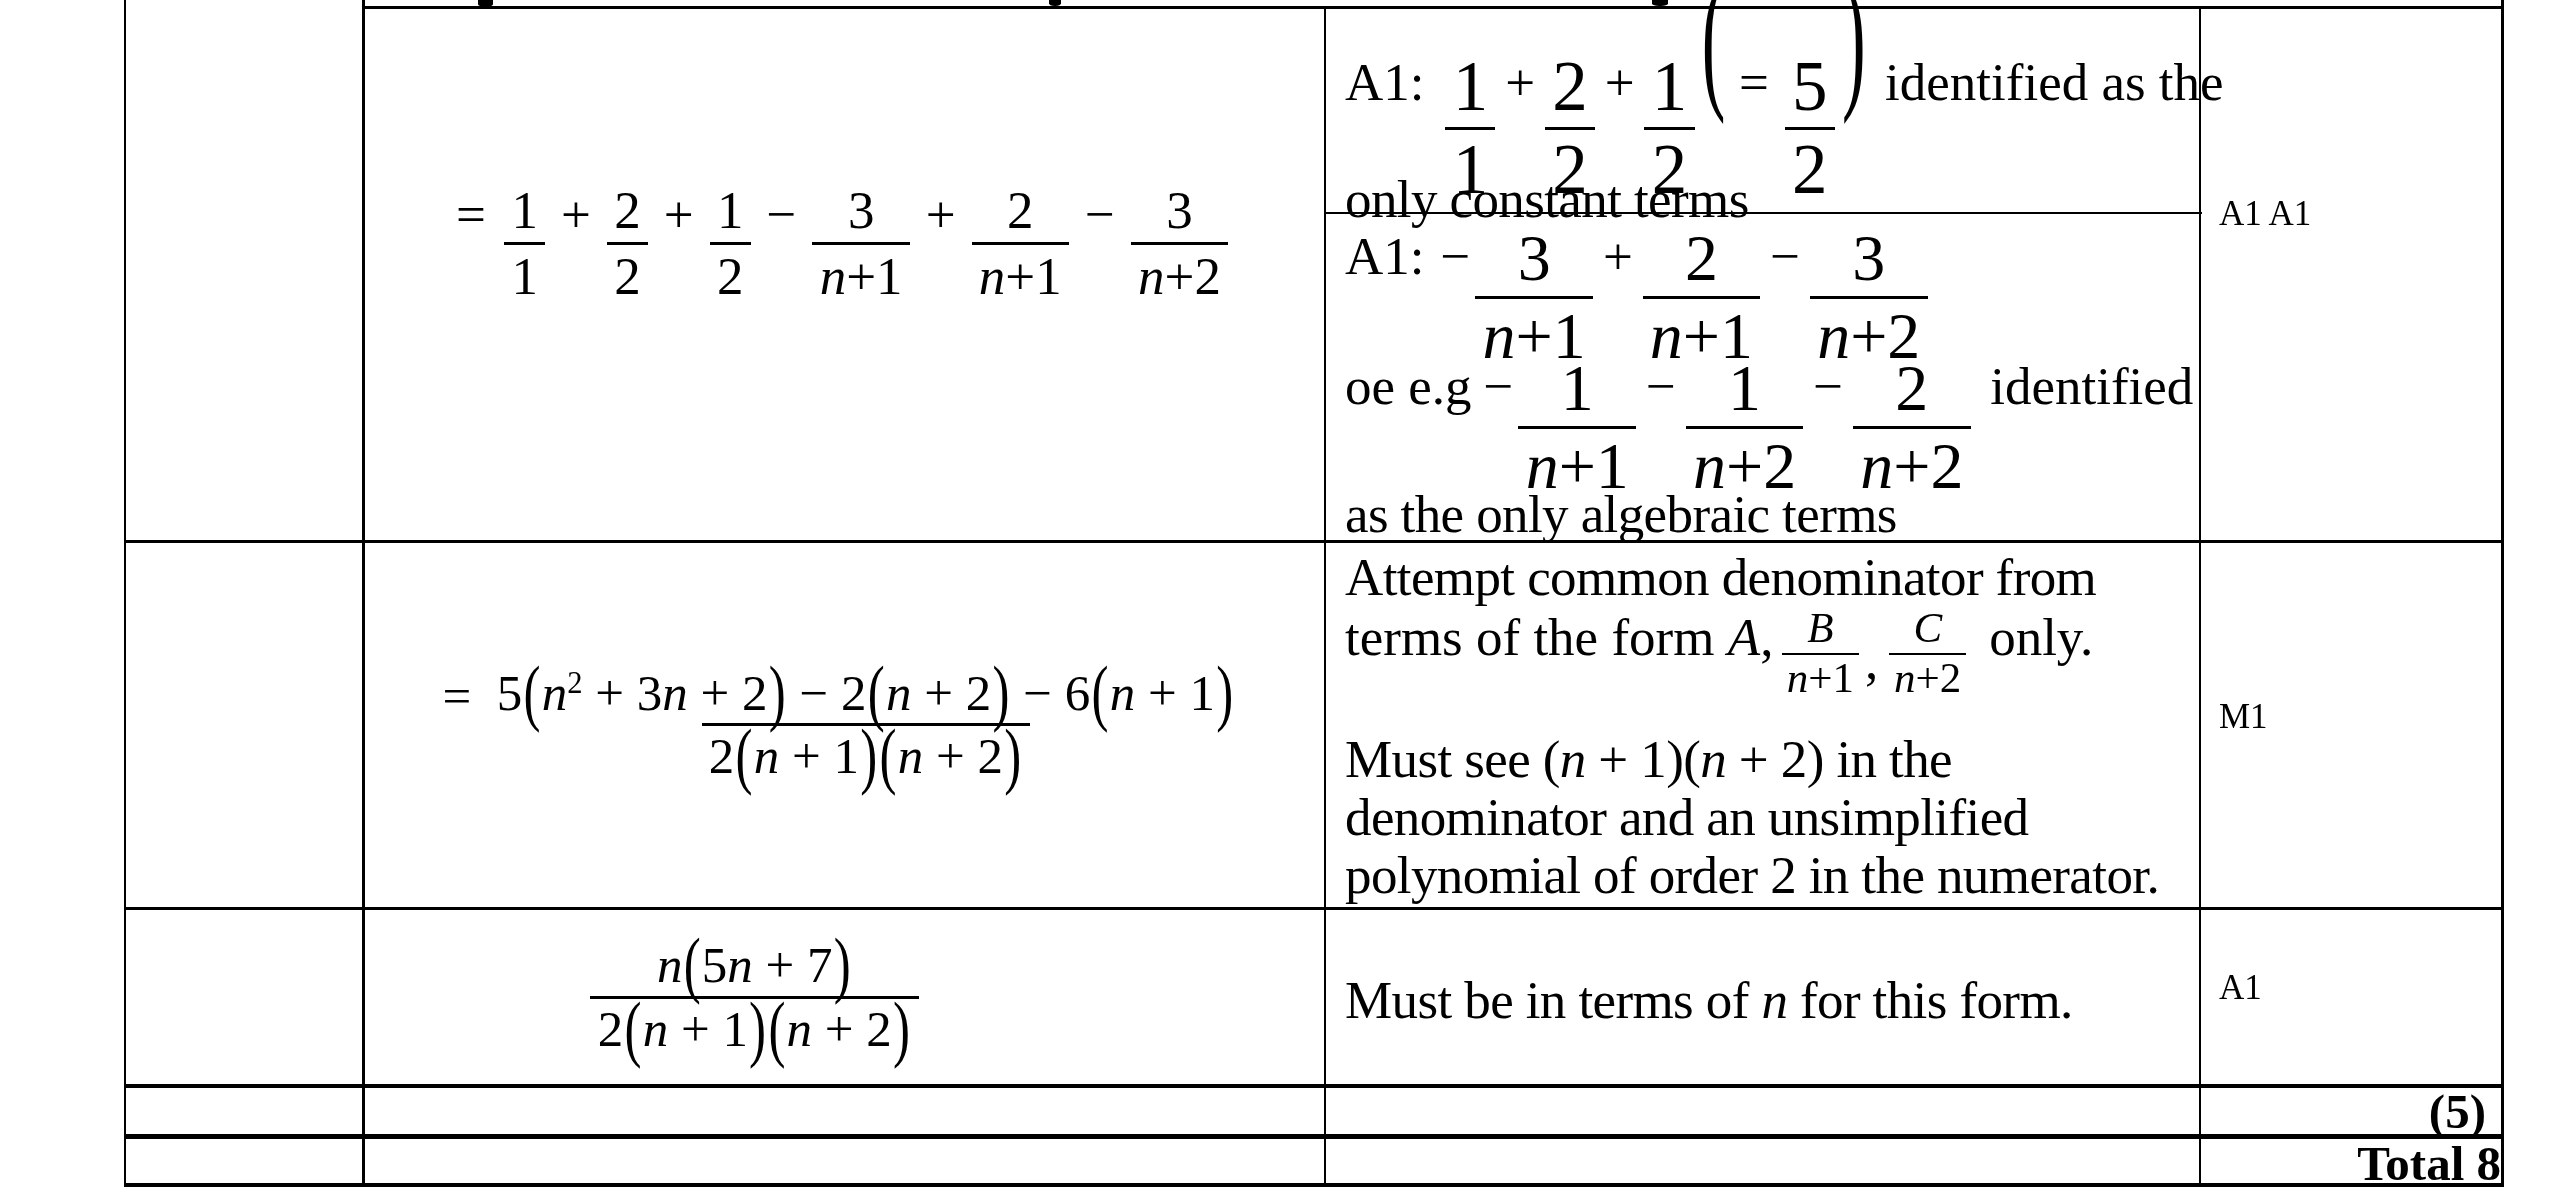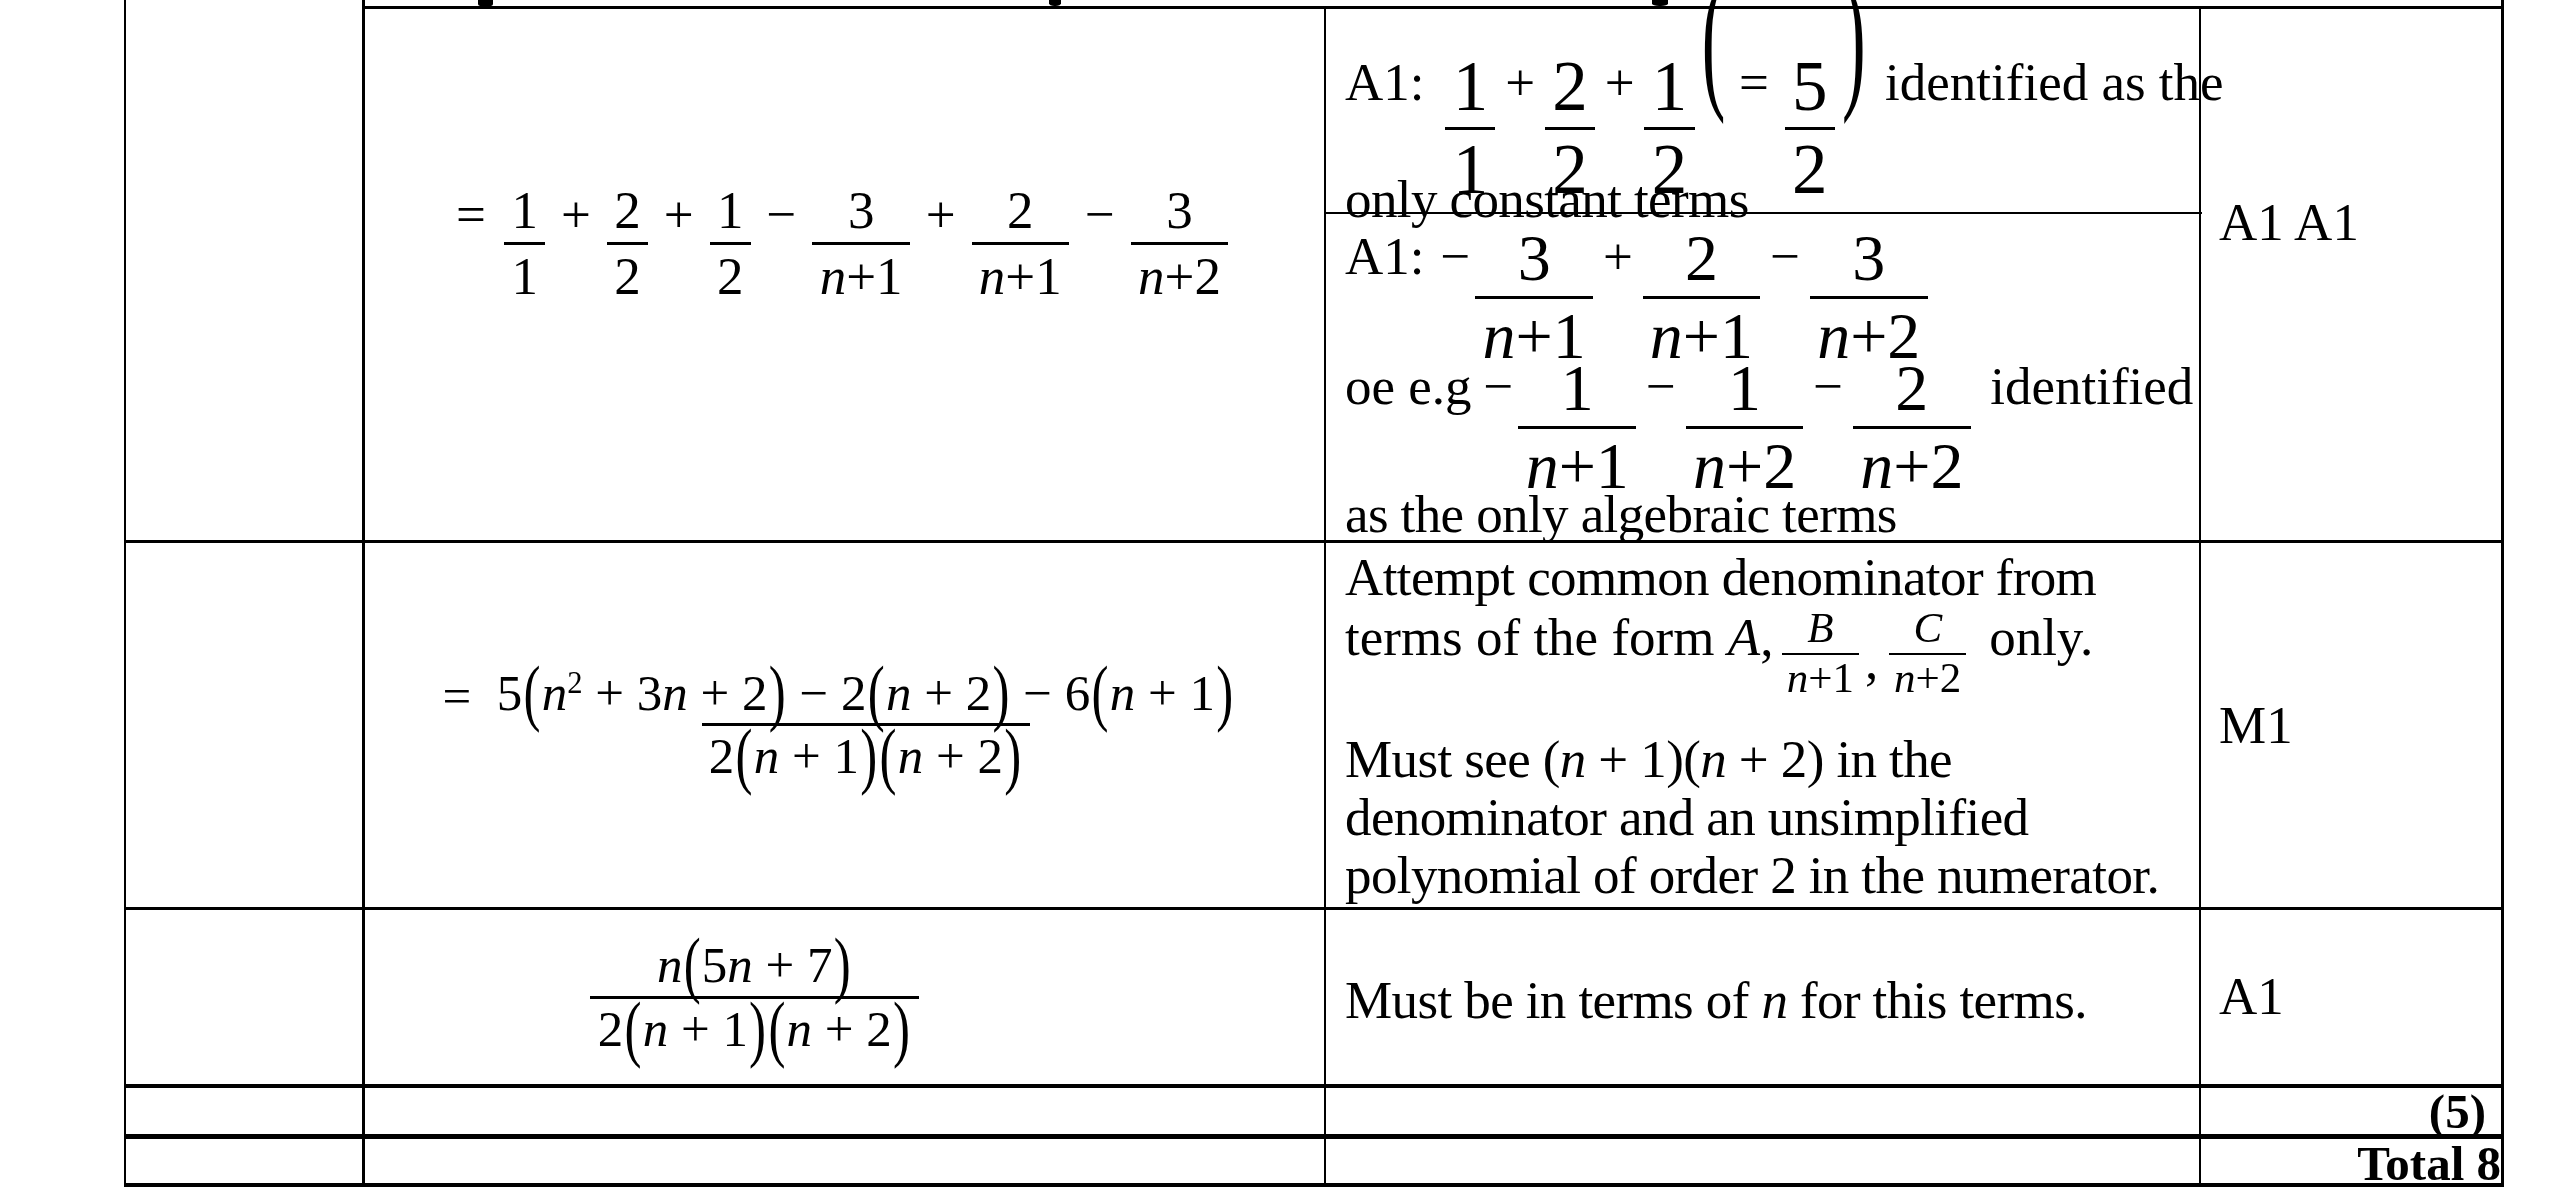"A1 A1" .mark { font-size: 53px -> 35px }
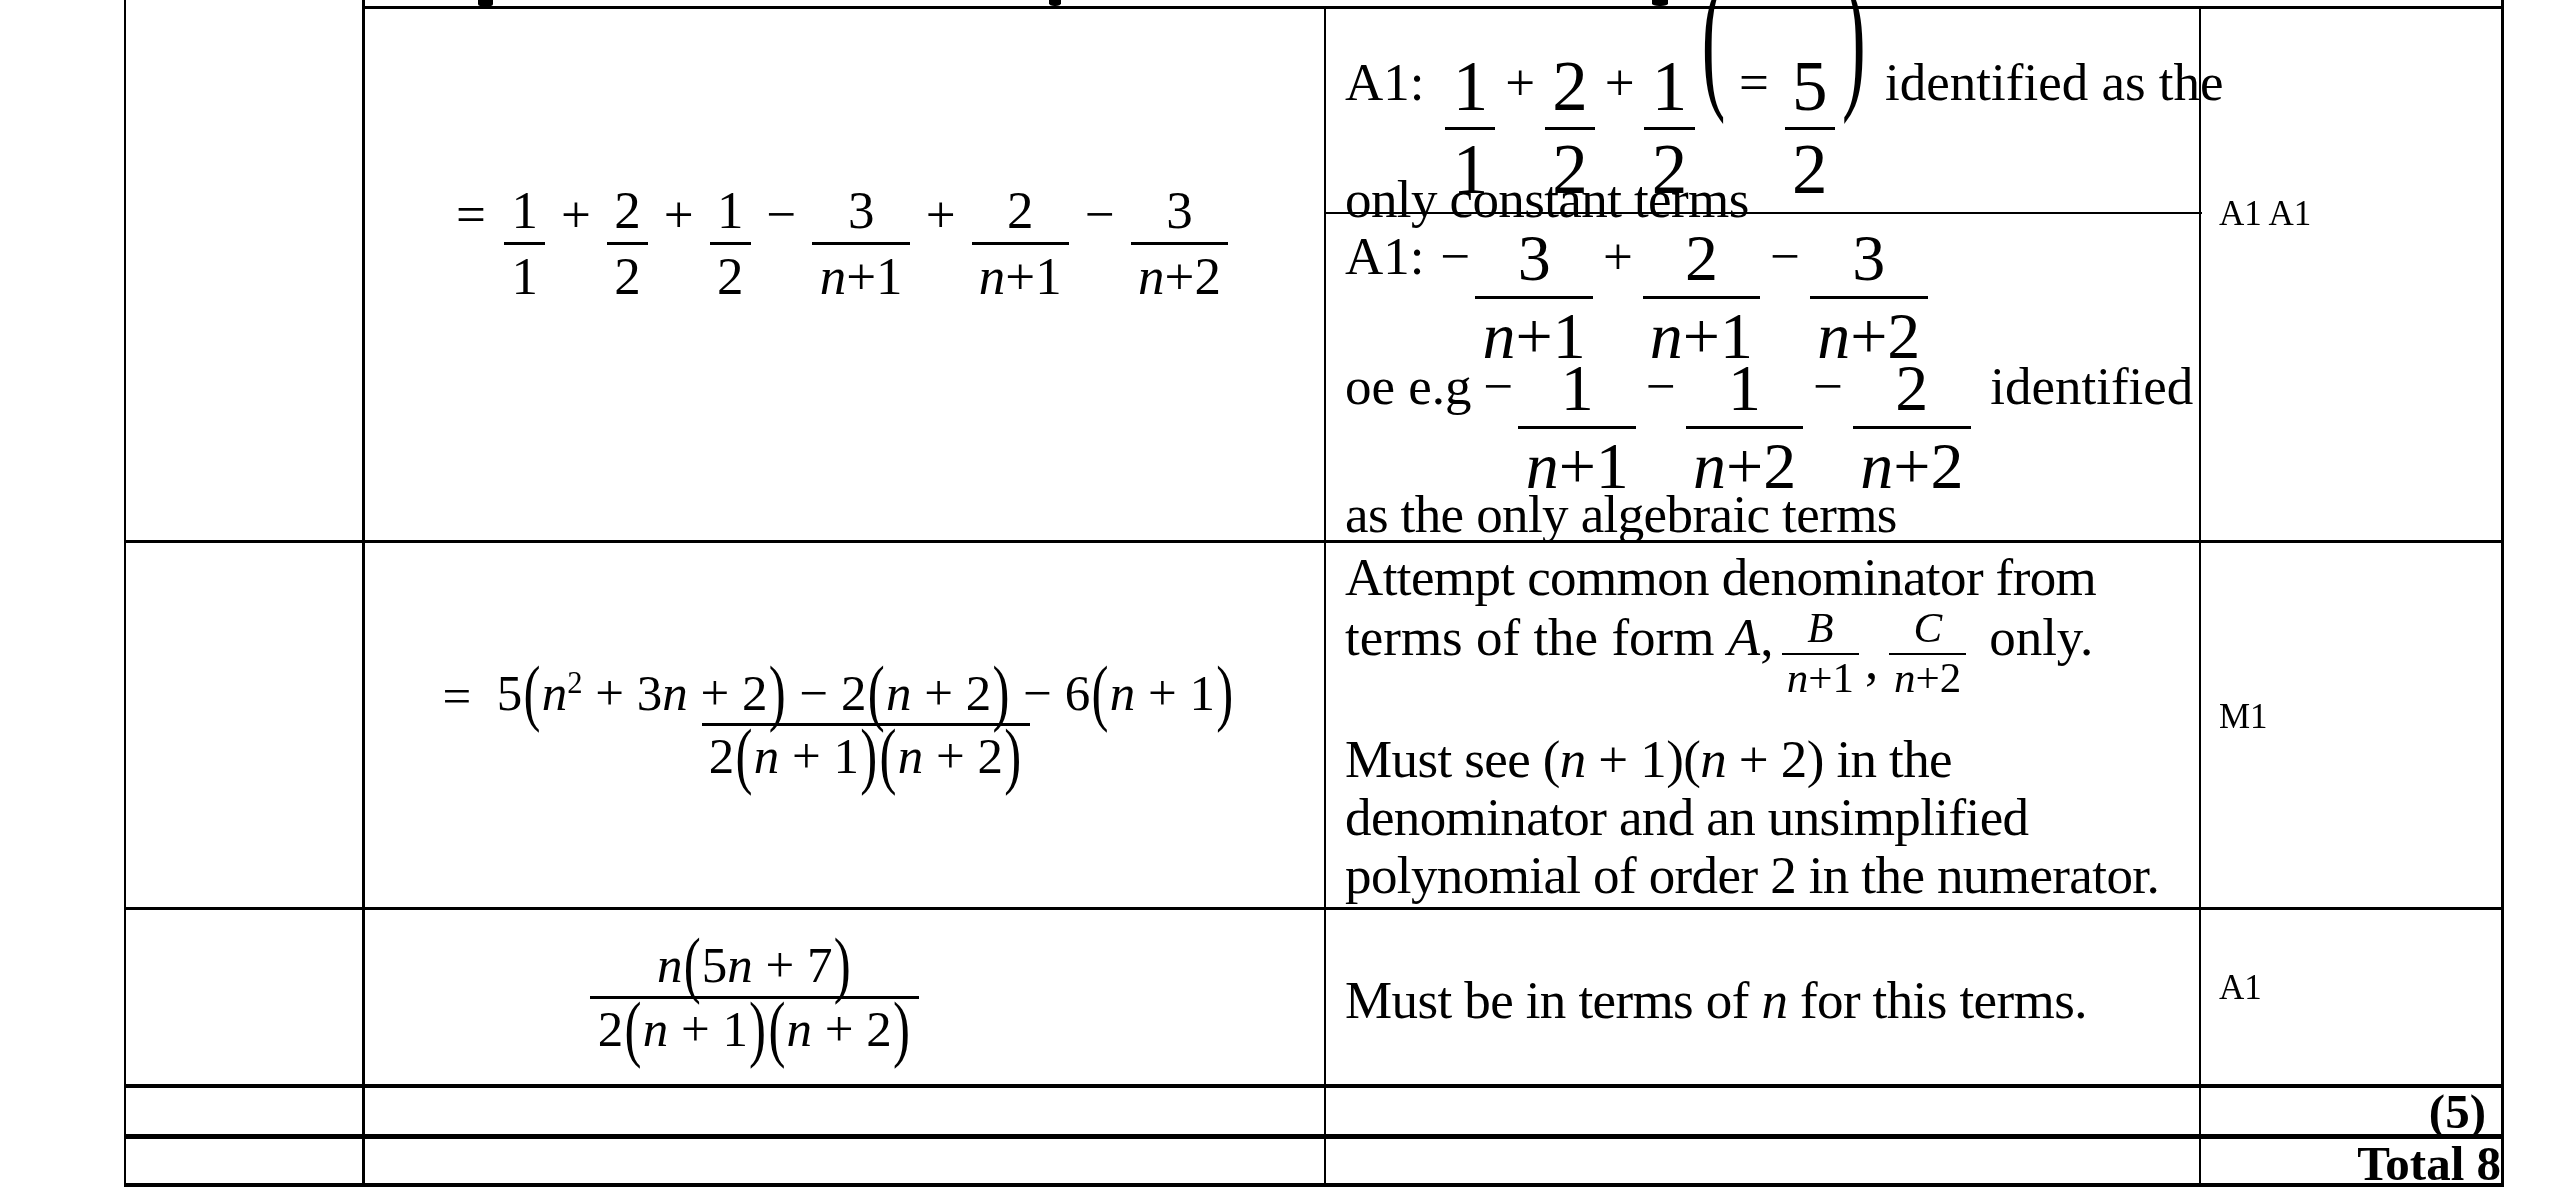"for this terms." span { text: terms -> form }
